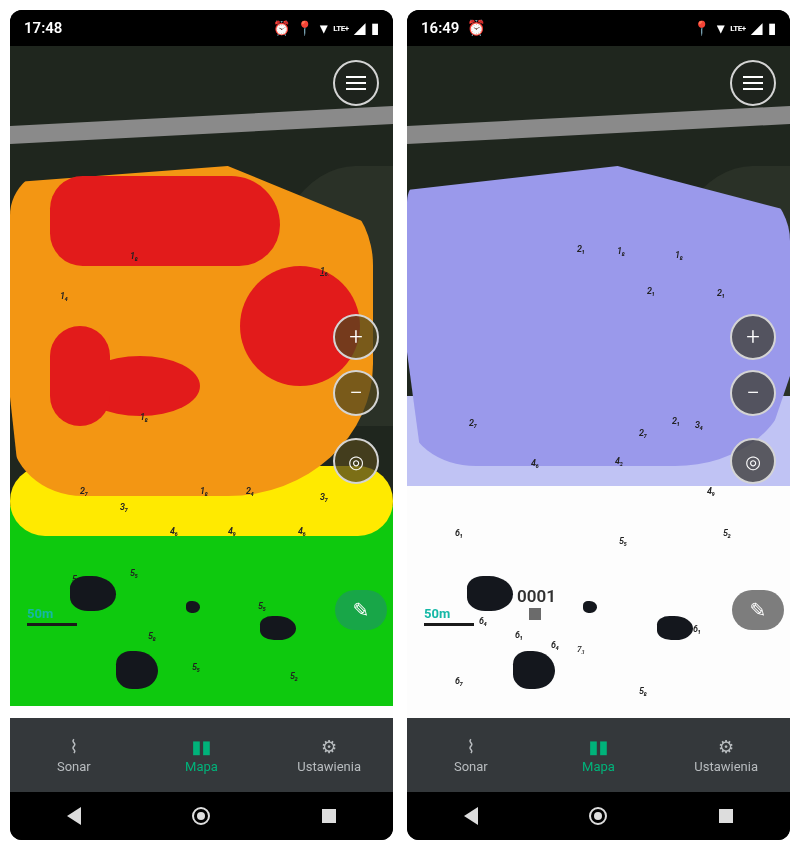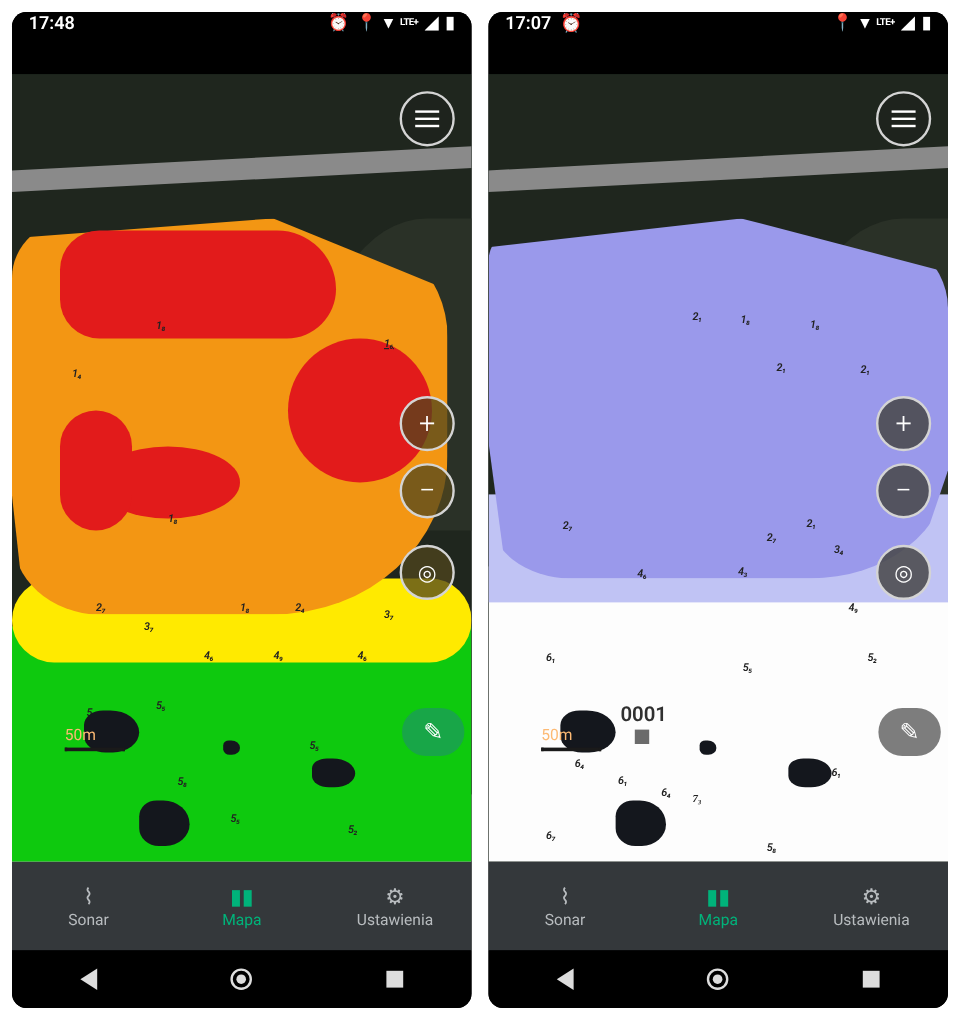"17:48" .statusbar { align-items: flex-start -> center; height: 52px -> 36px }
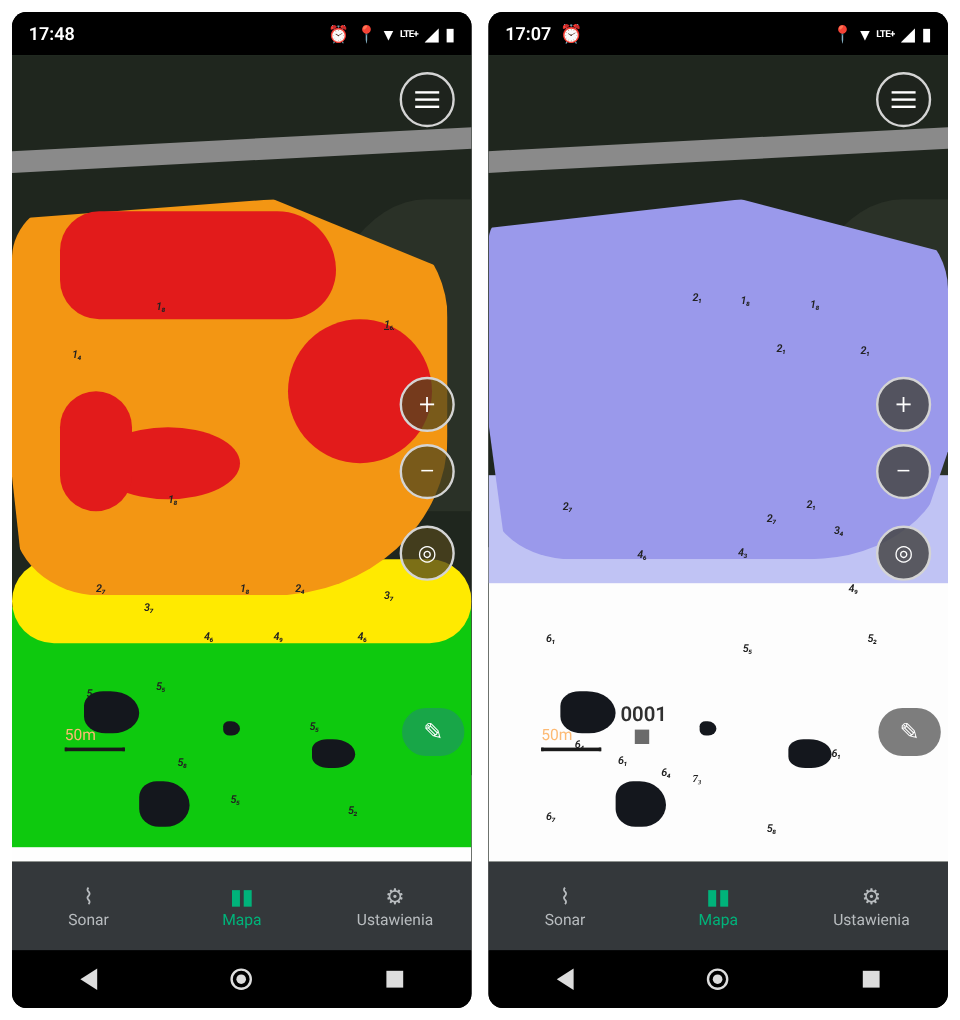"17:07" span.time { text: 17:07 -> 16:49 }
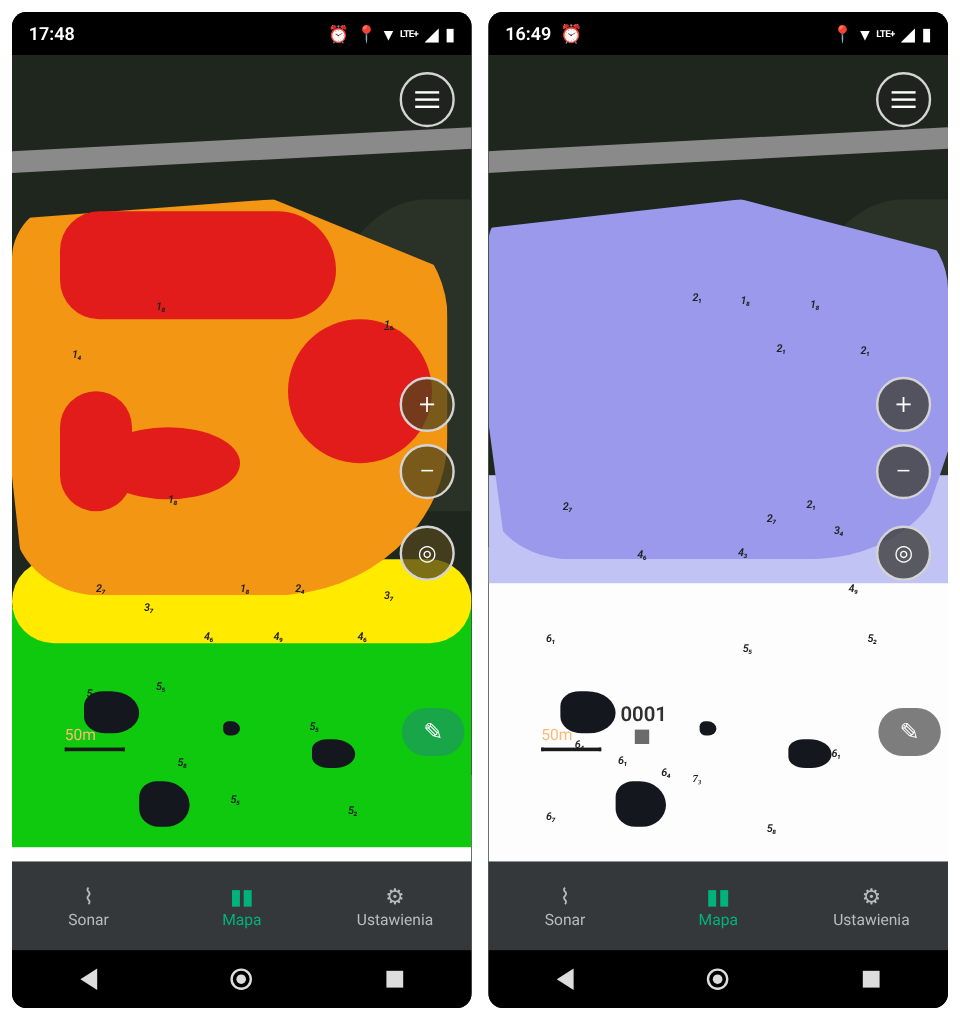"3₄" span.contour-label { top: 392px -> 374px }
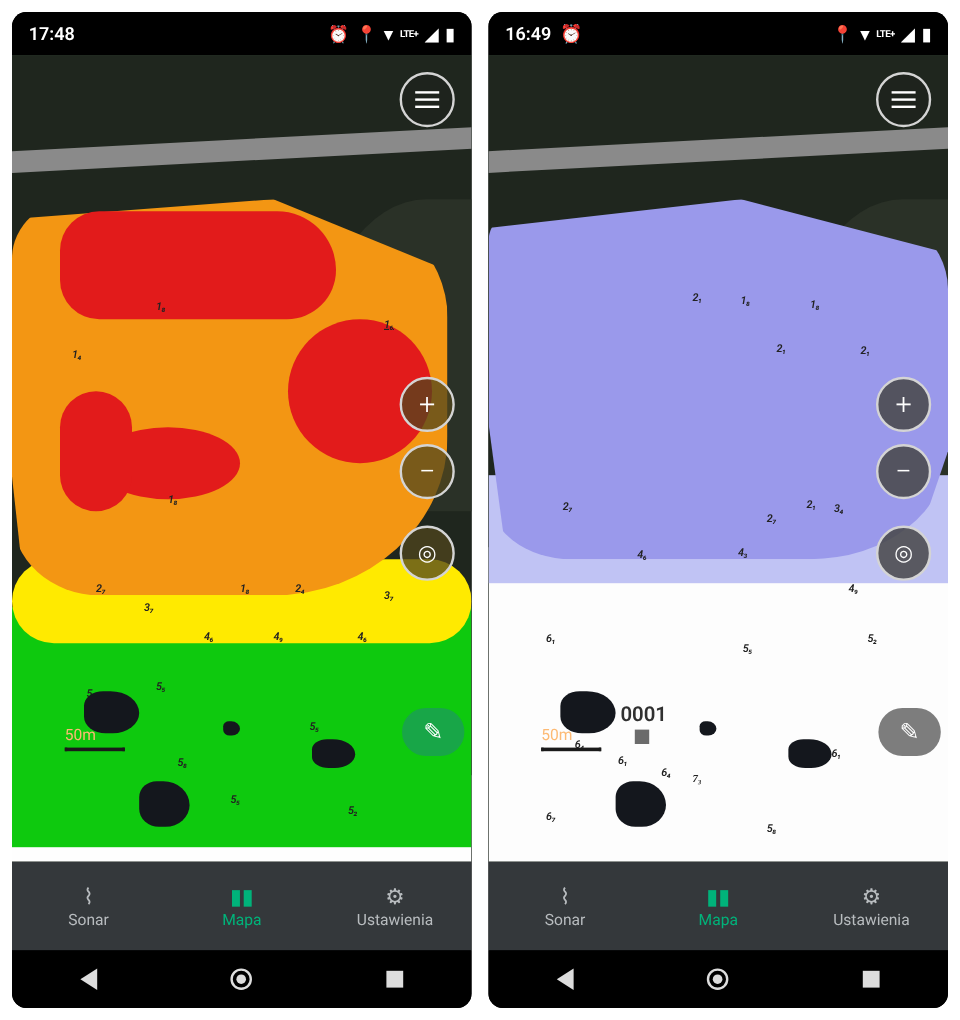"50m" .scale { color: #fdba74 -> #14b8a6; font-weight: 400 -> 700; left: 44px -> 17px }
